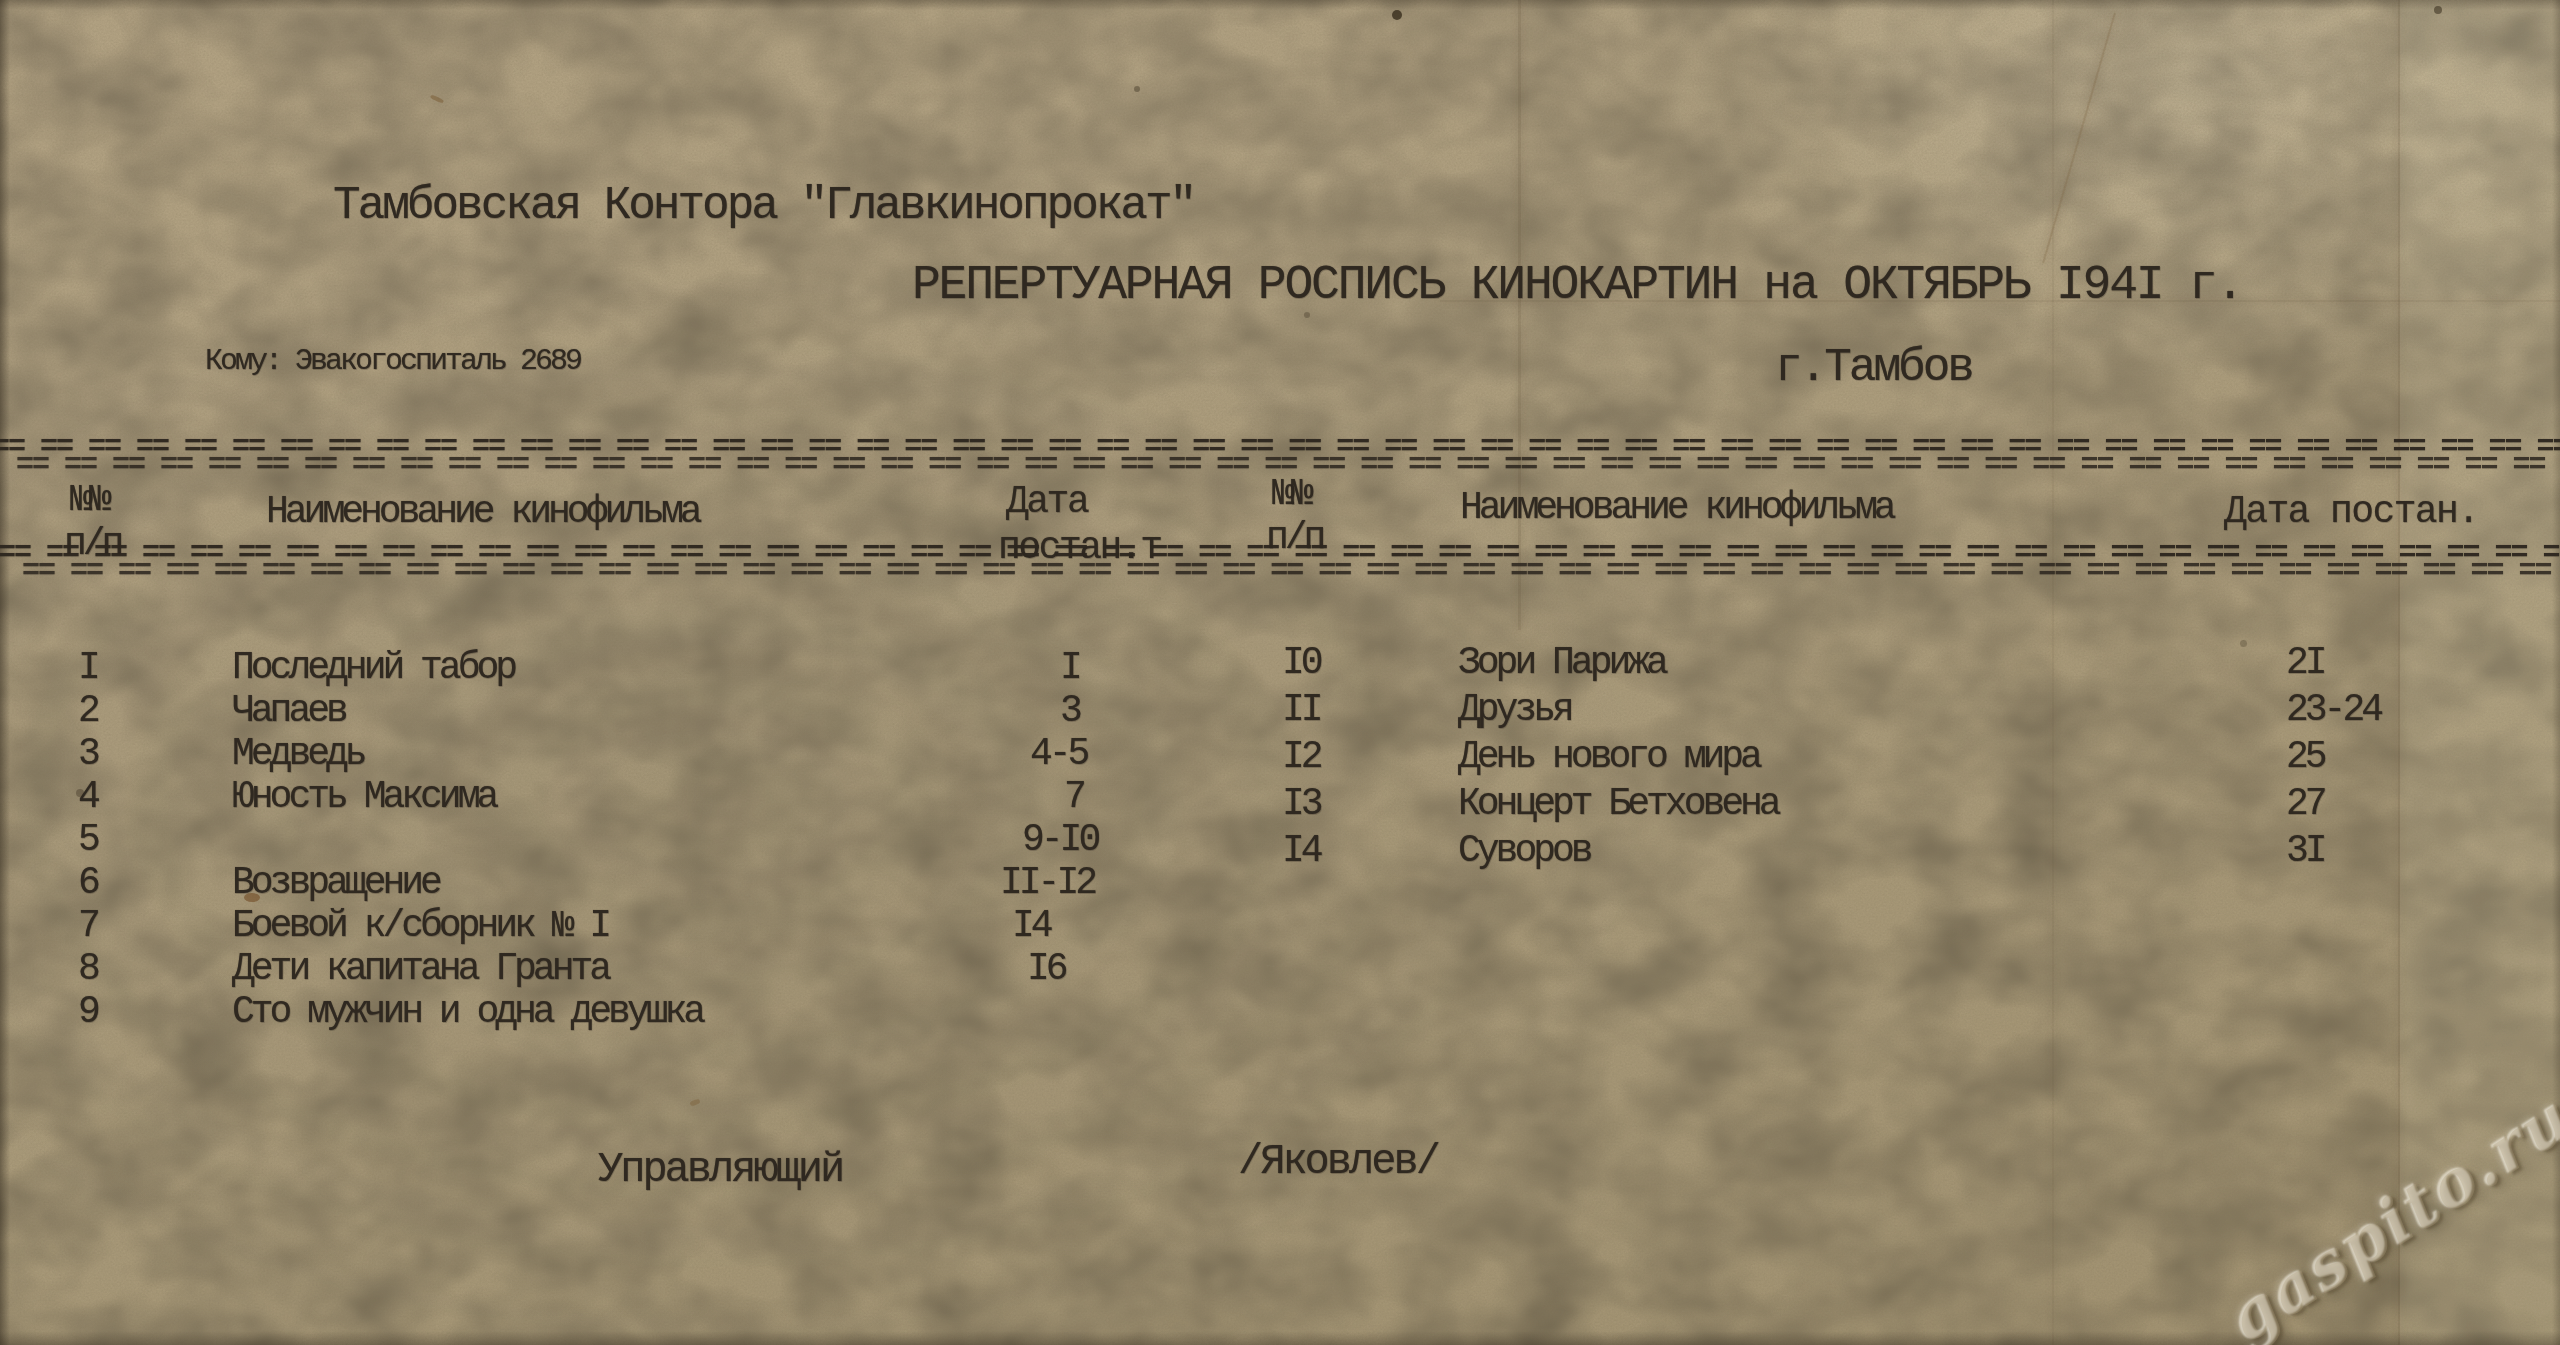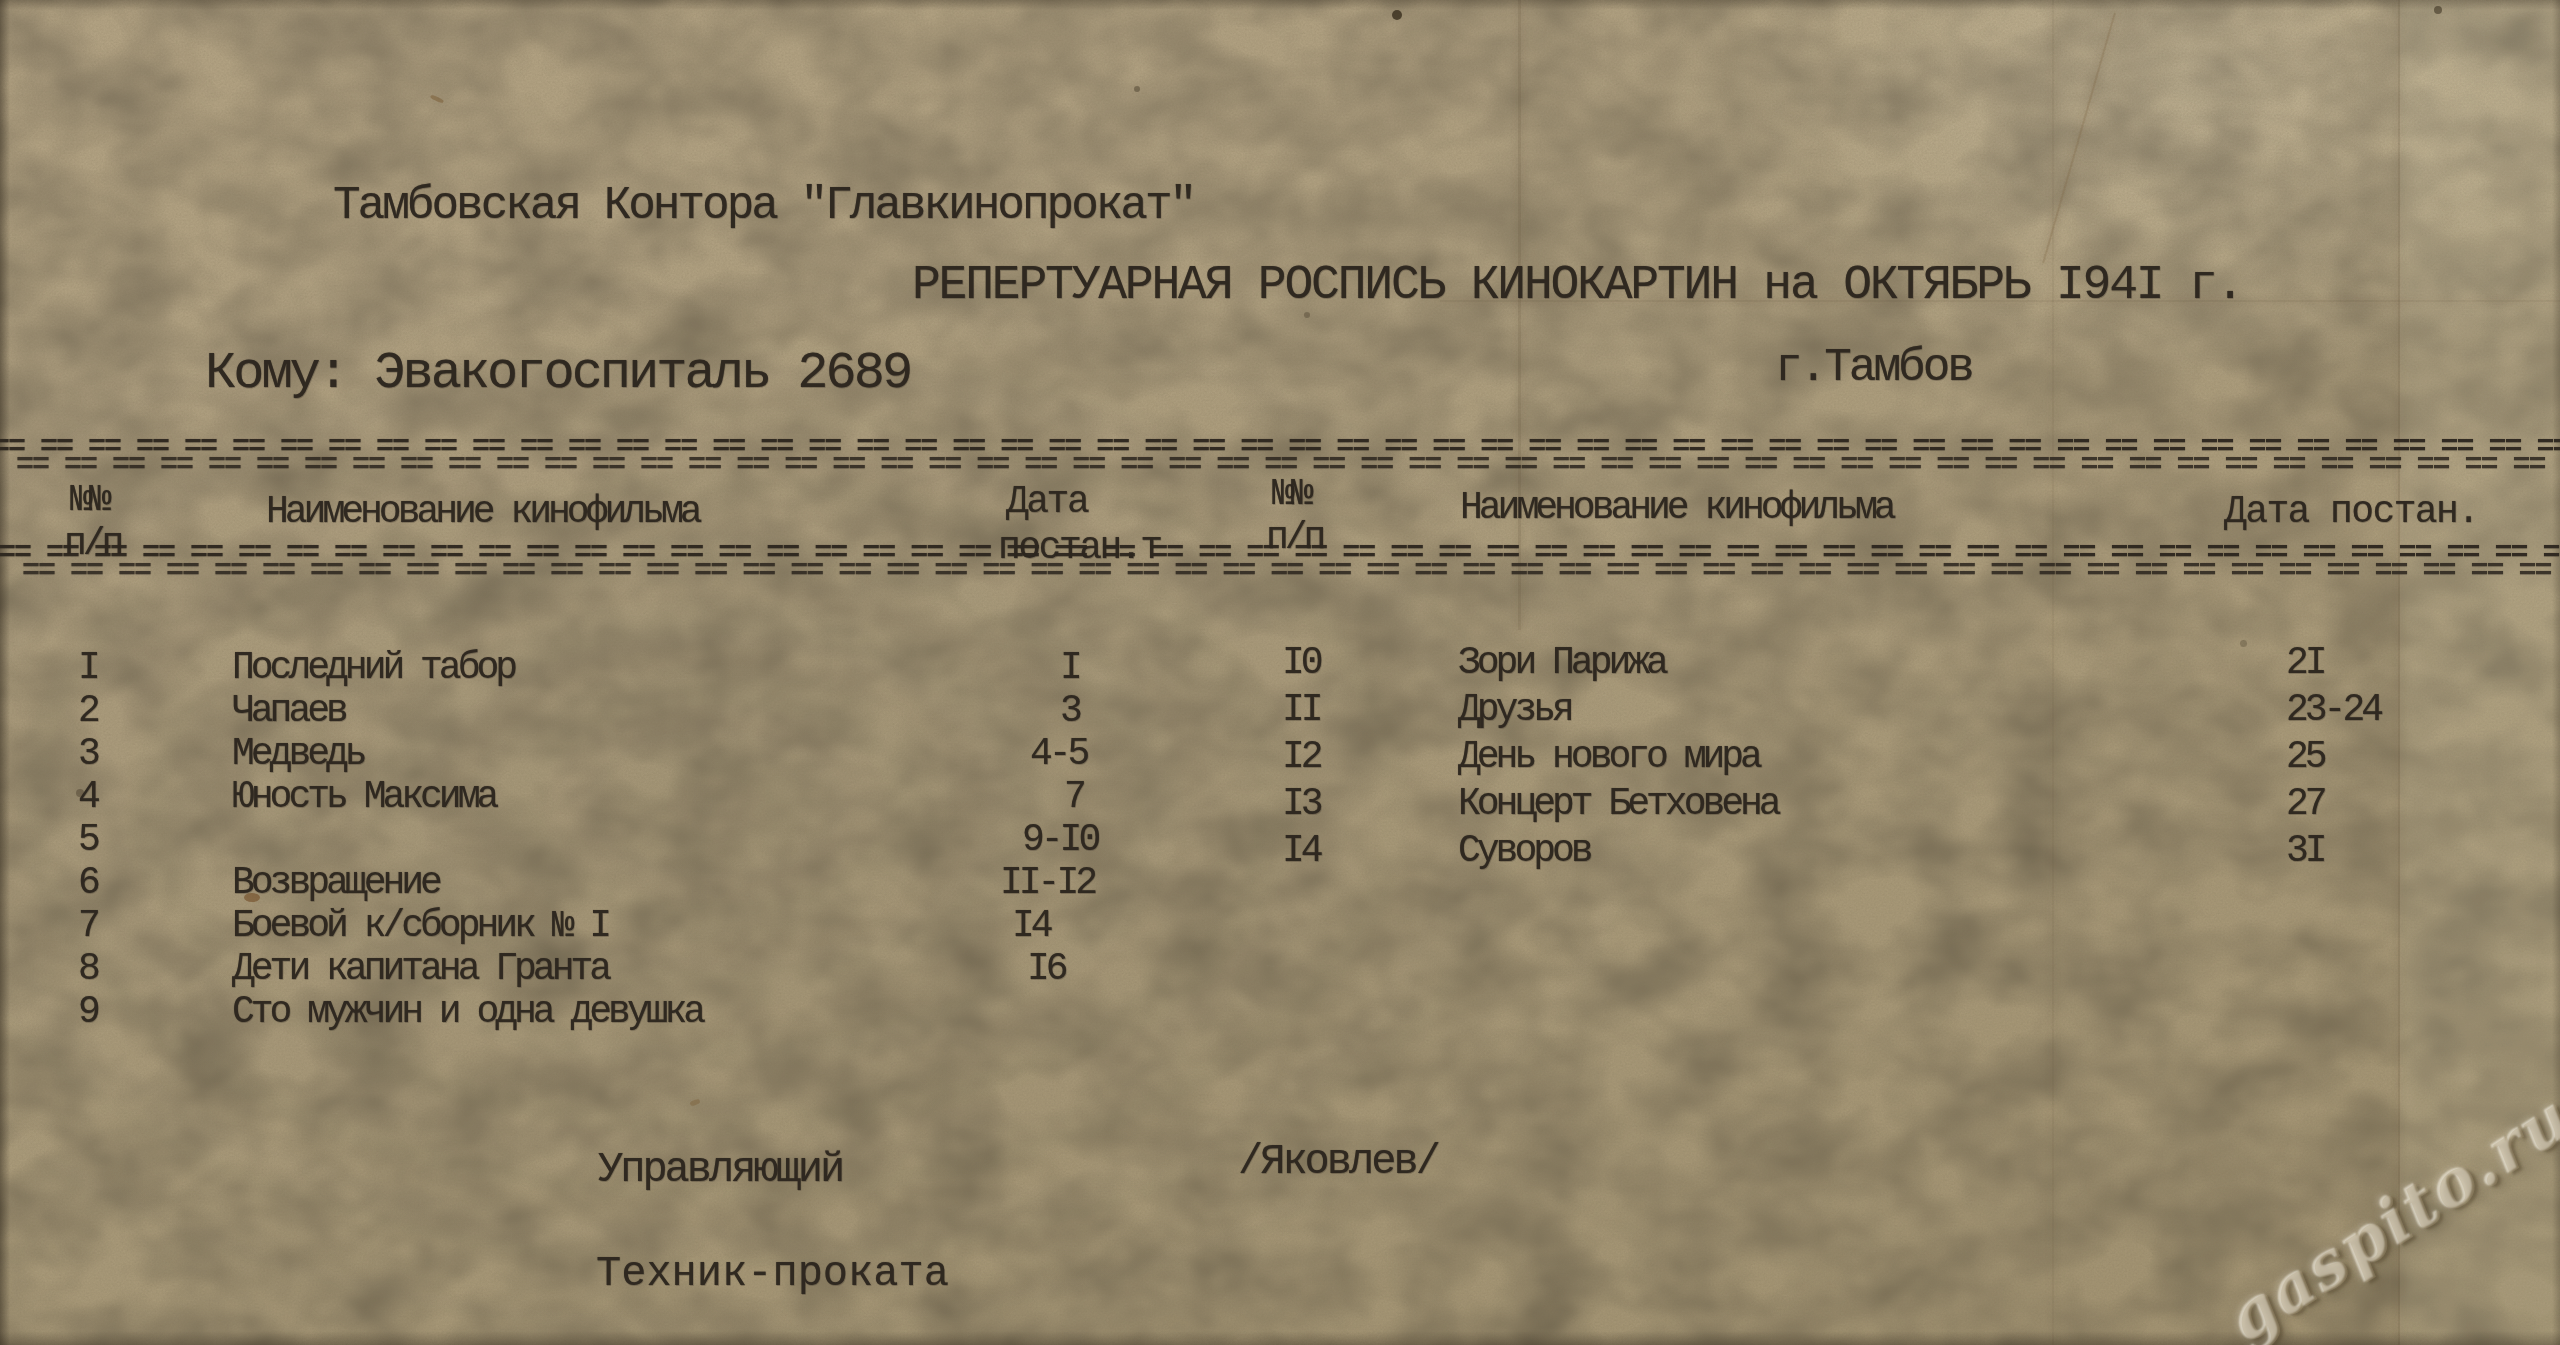"Кому: Эвакогоспиталь 2689" .addressee { font-size: 52px -> 30px }
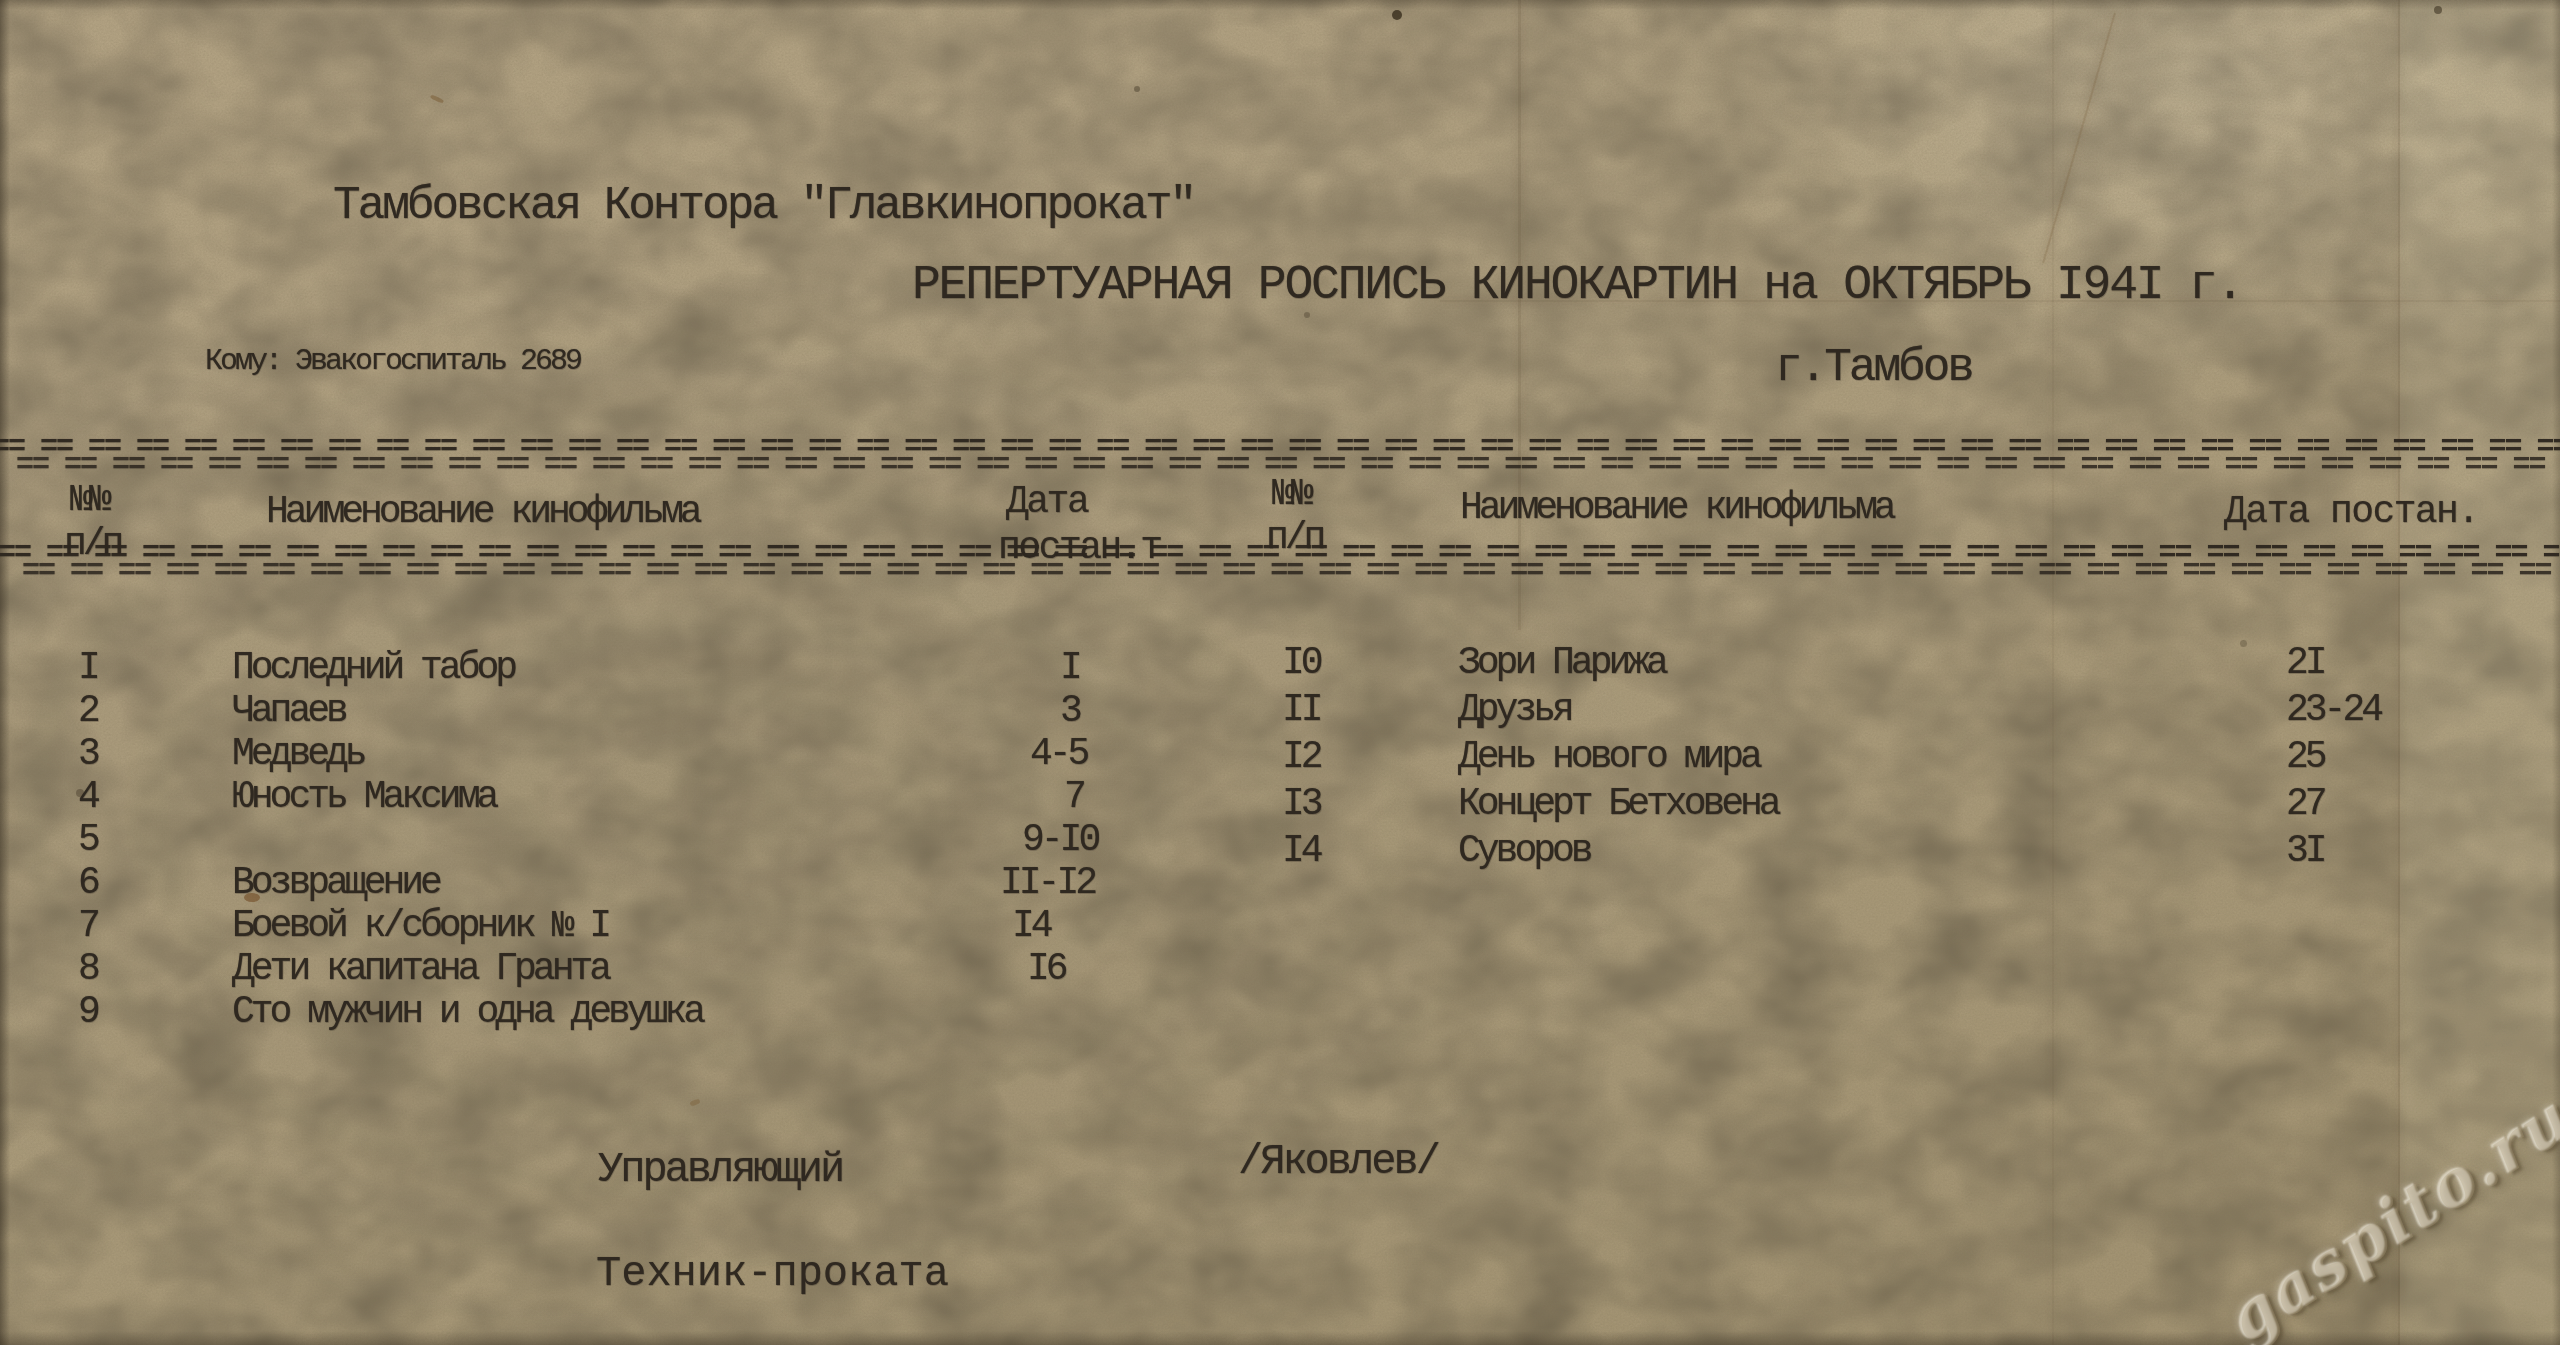"Техник-проката" div.sig { html: <div>Техник-проката</div> -> none }
